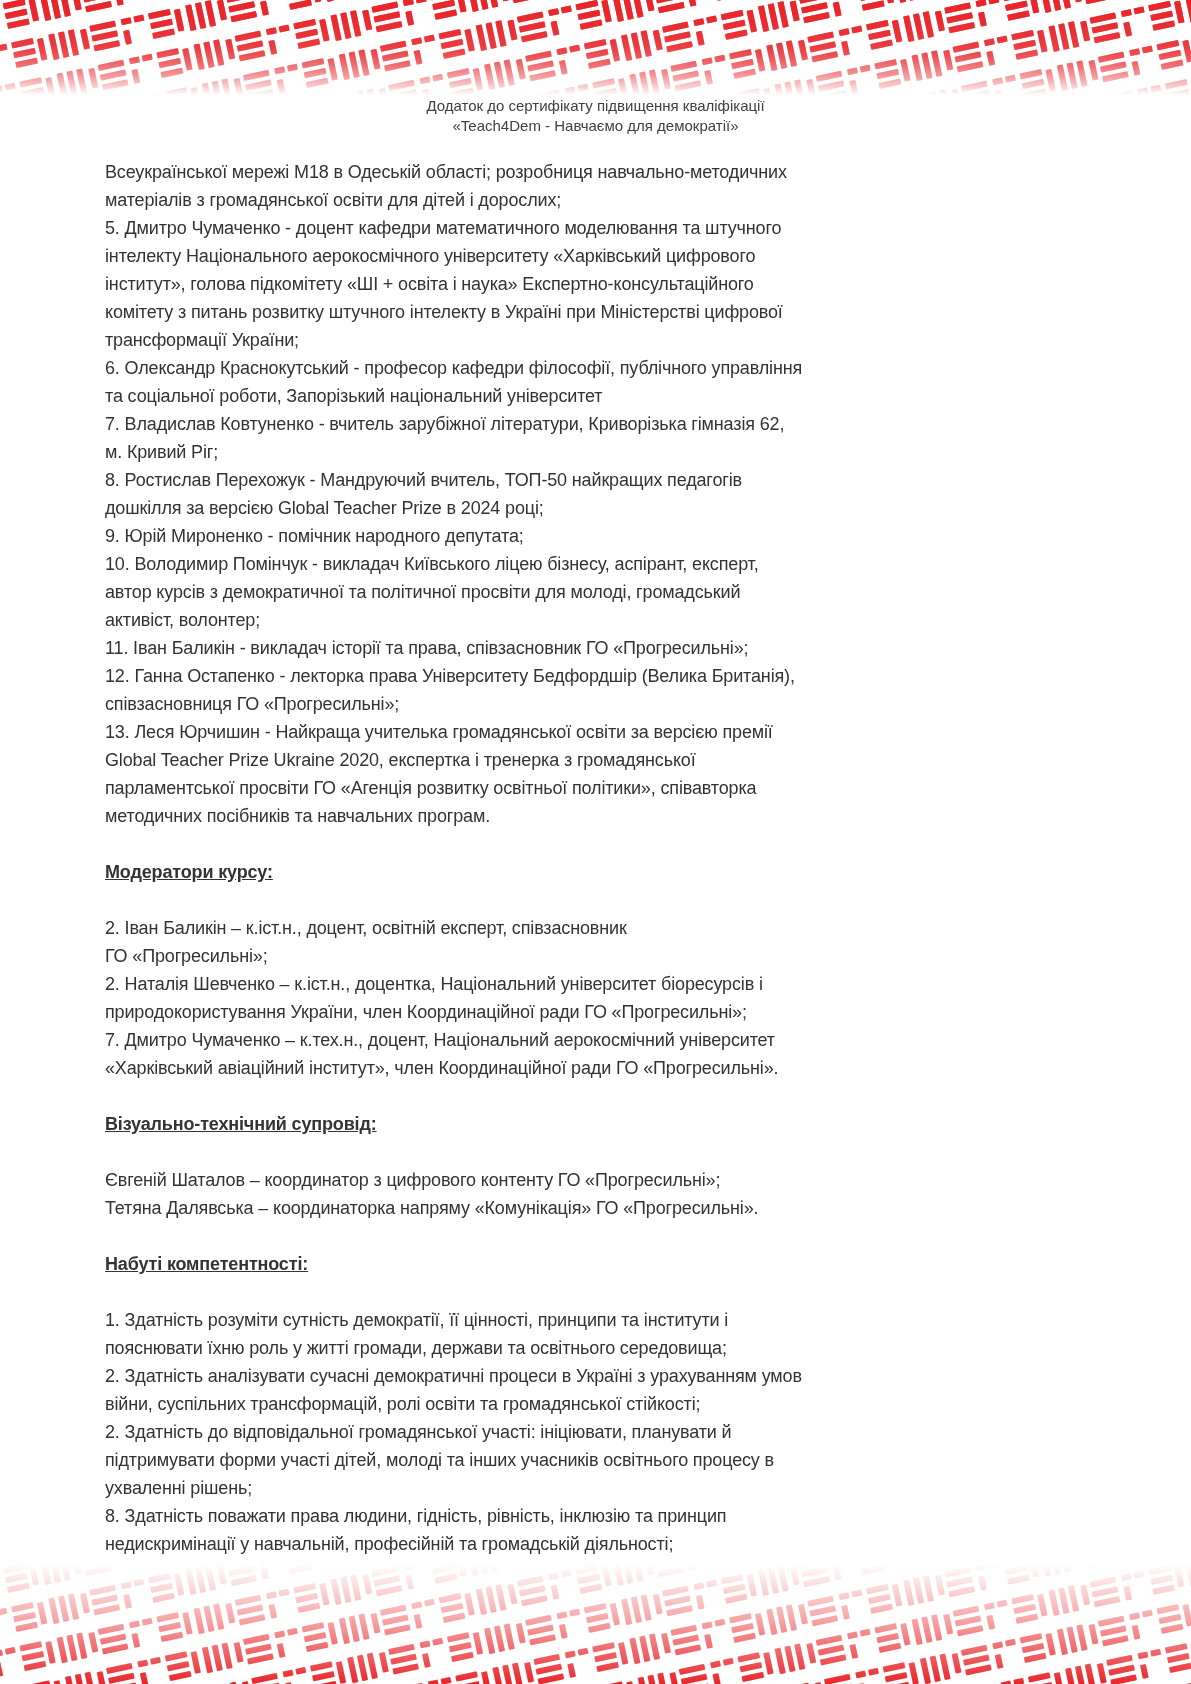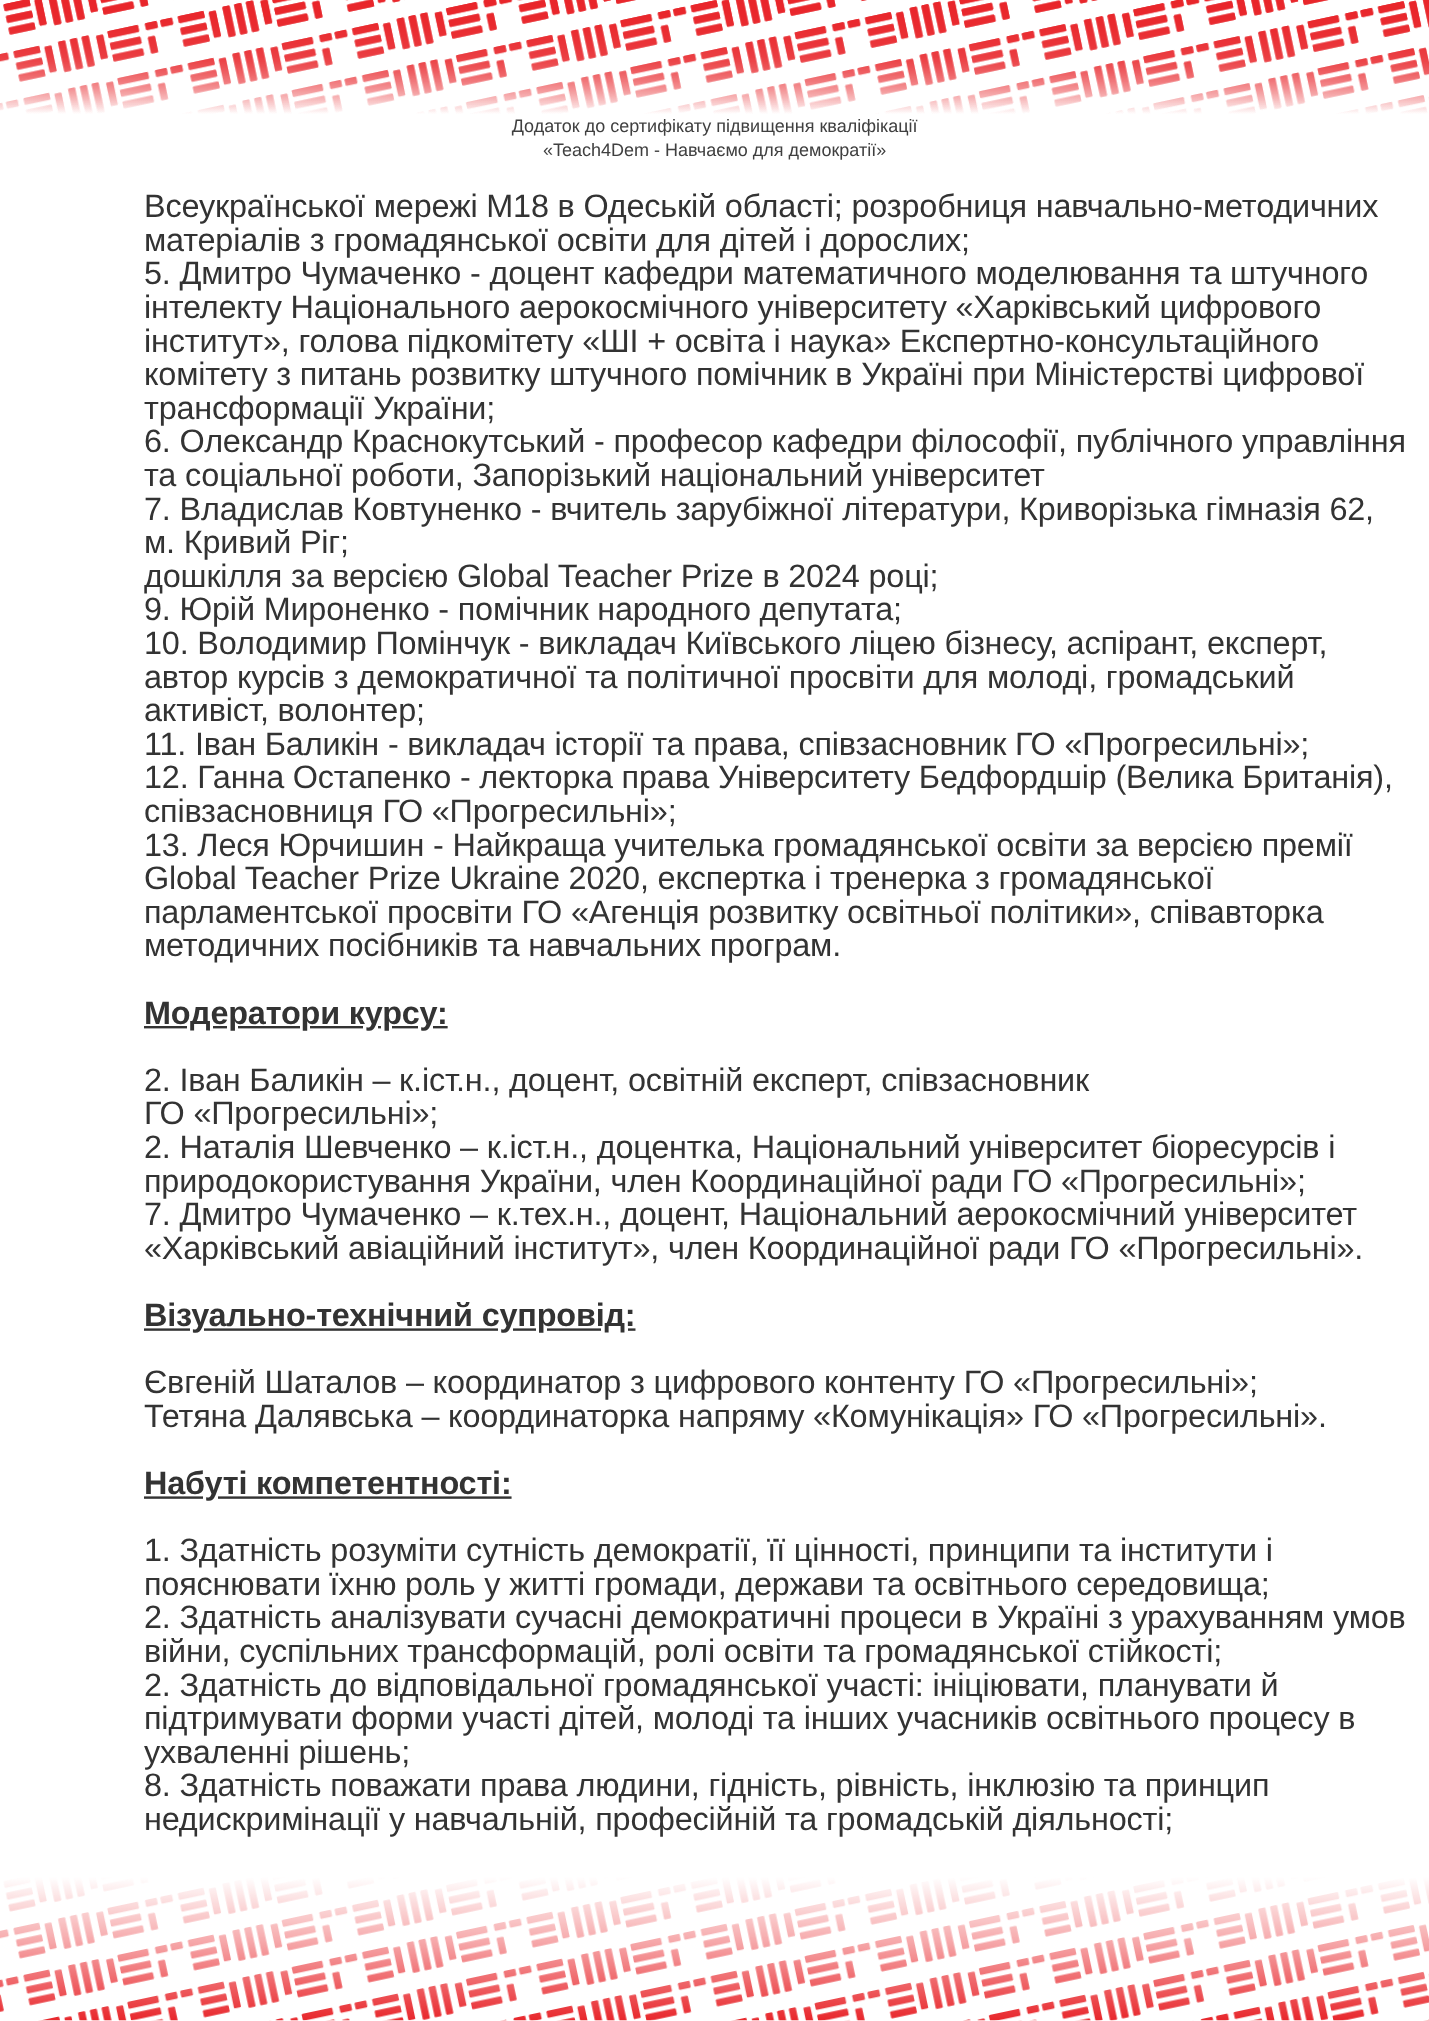"Всеукраїнської мережі М18 в Одеській" .content { font-size: 27px -> 18px; left: 120px -> 105px }
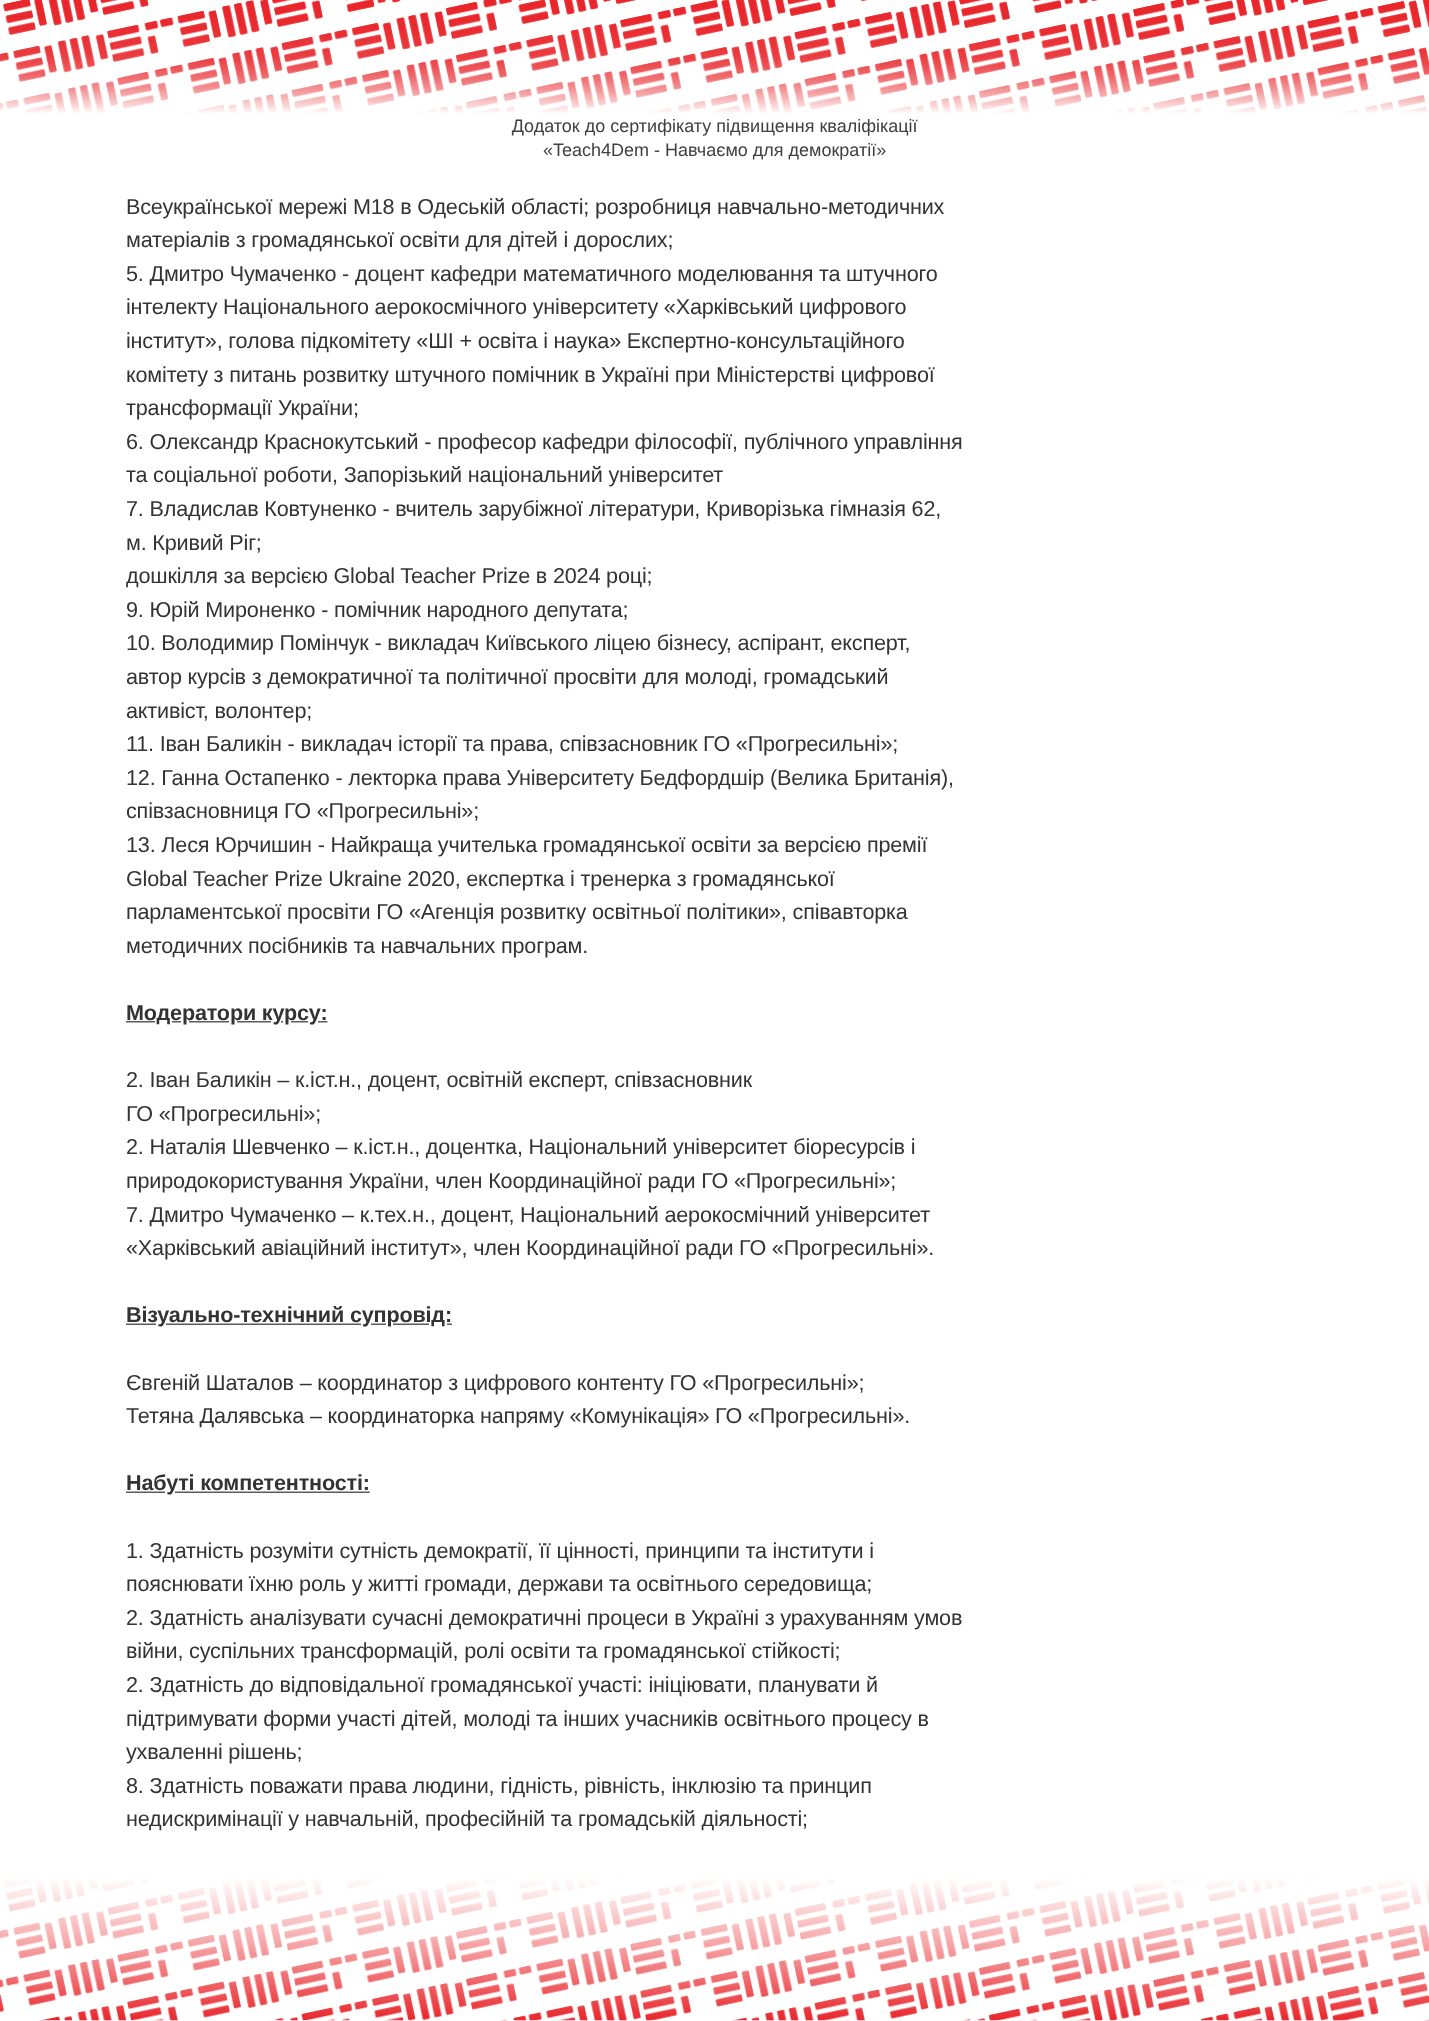"комітету з питань розвитку штучного" div.line { text: помічник -> інтелекту }
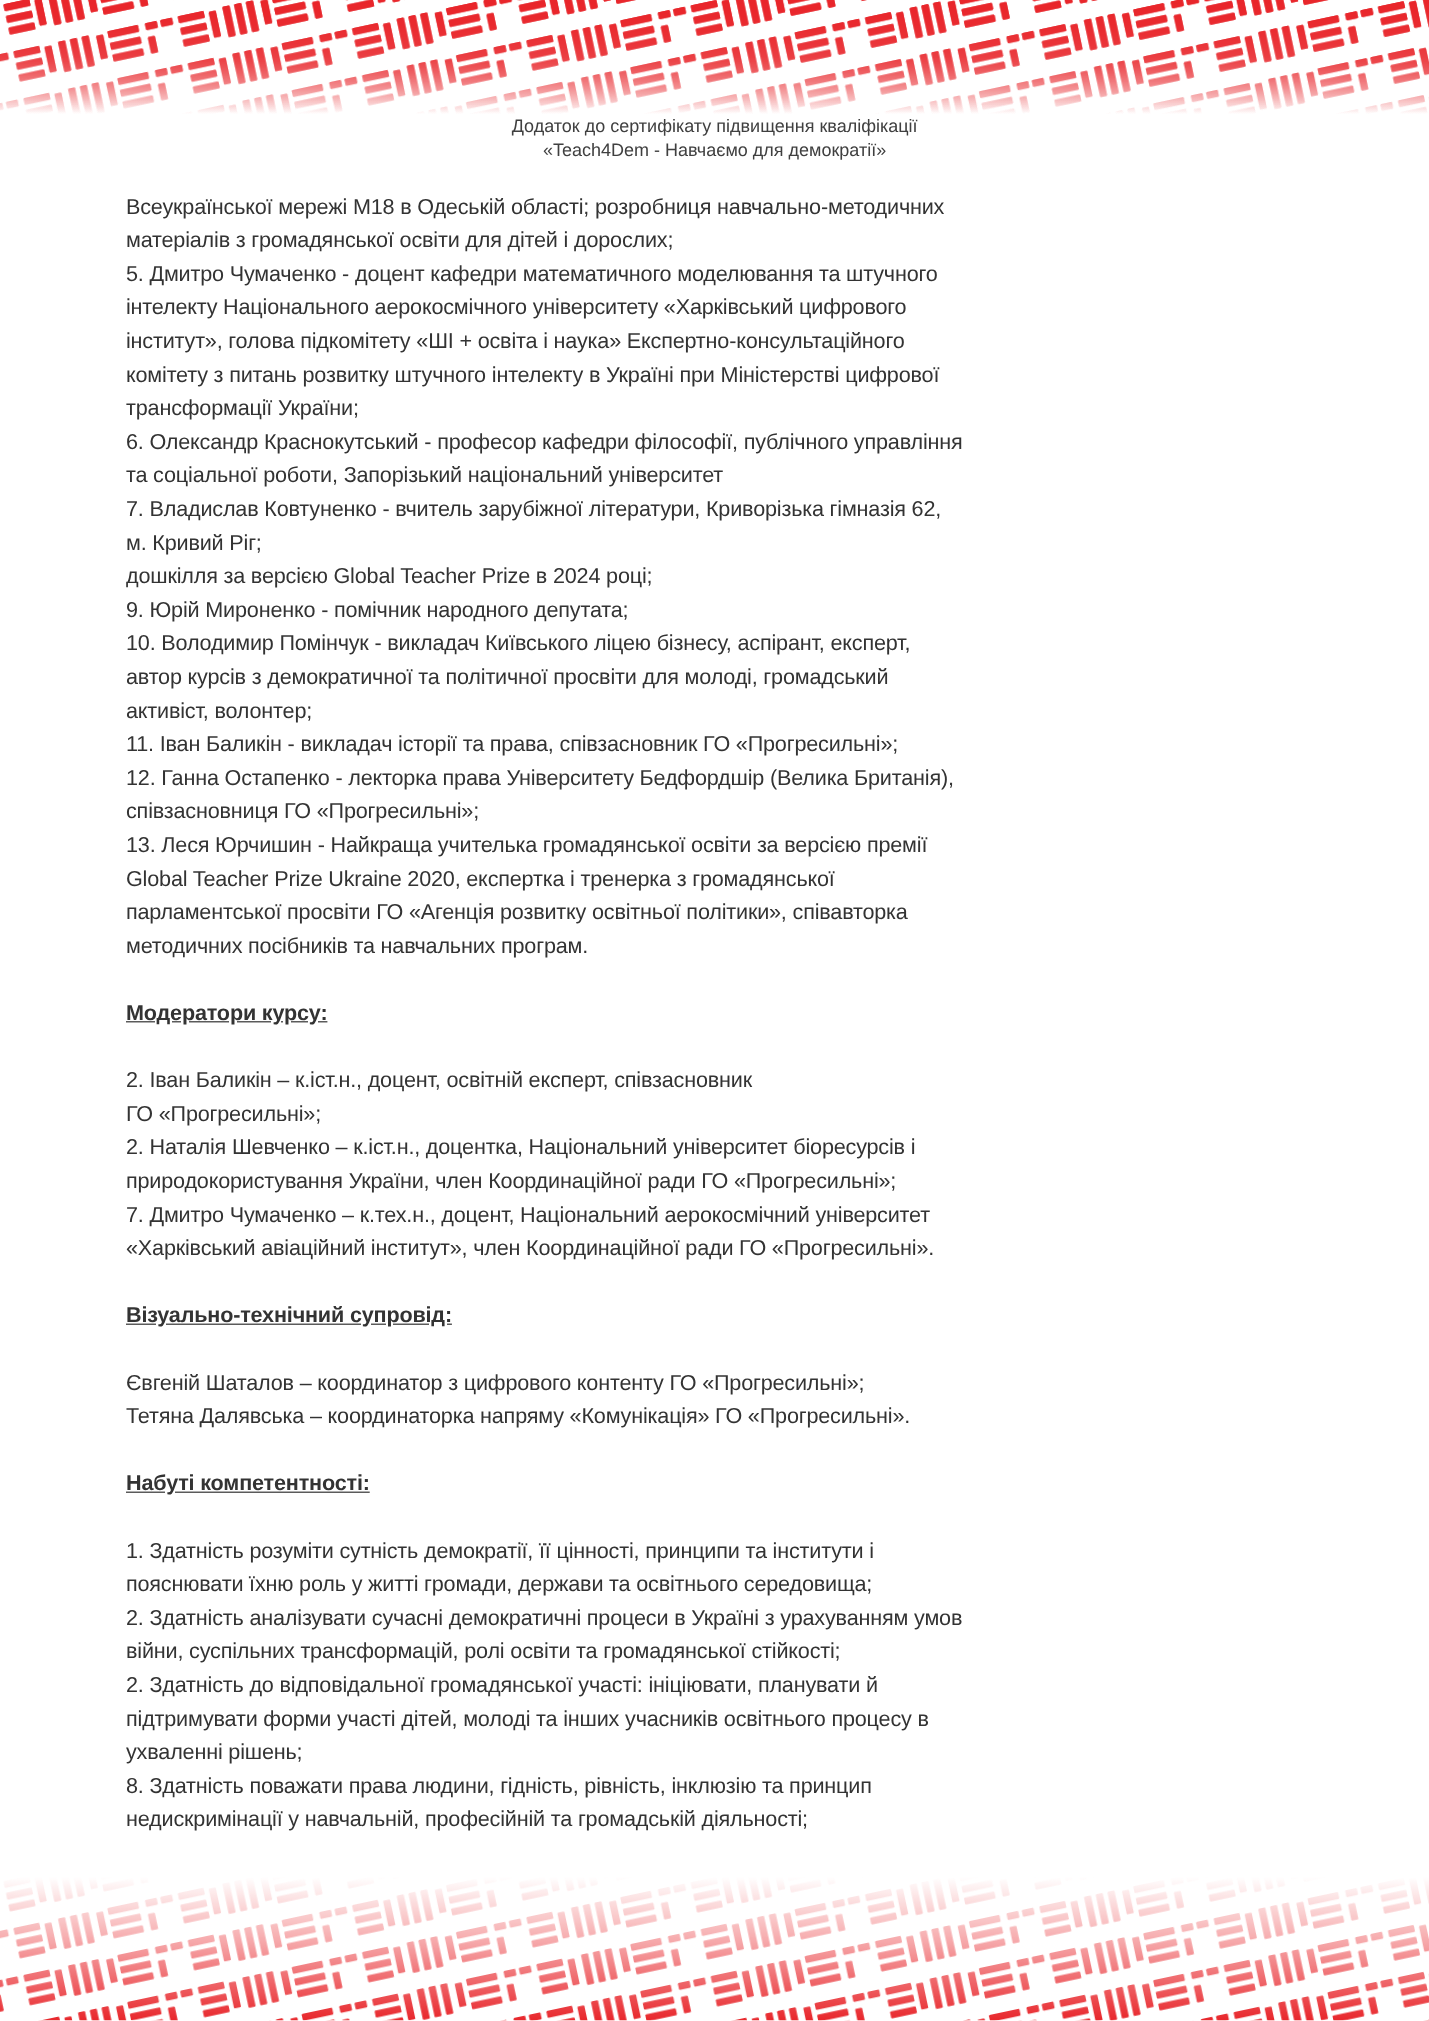"8. Ростислав Перехожук - Мандруючий" div.line { html: none -> <div>8. Ростислав Перехожук - Мандруючий вчитель, ТОП-50 найкращих педагогів</div> }
